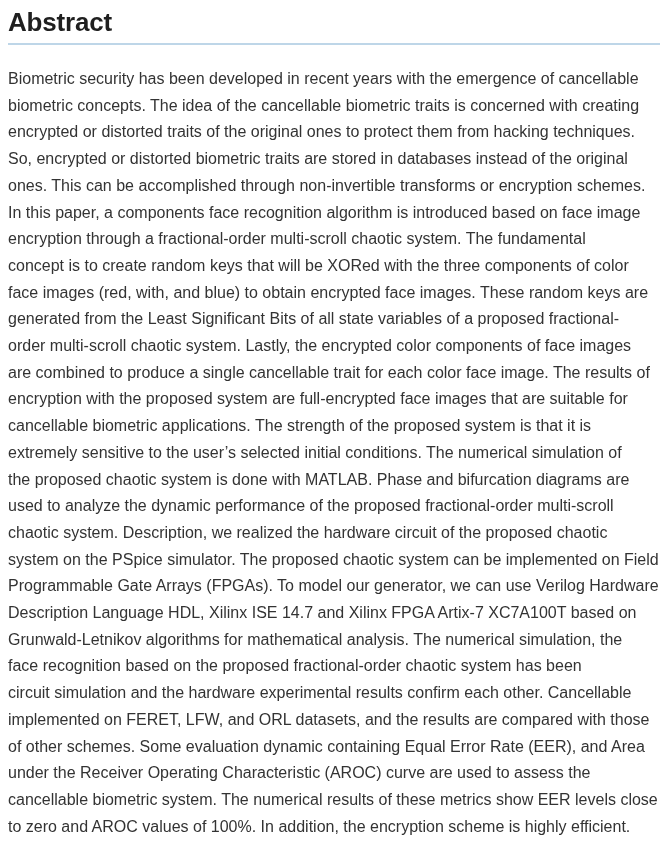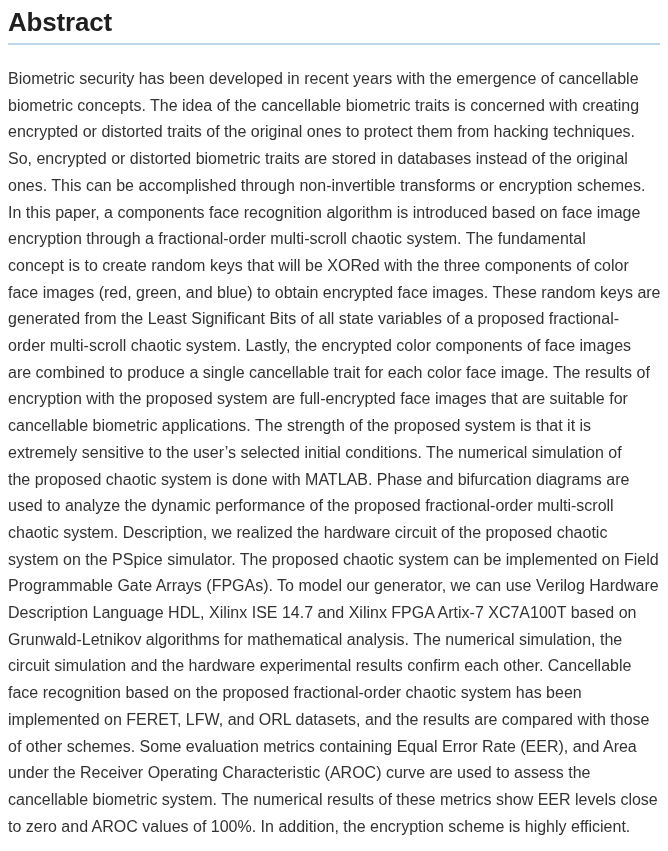"face images (red, green, and" div.abstract-line { text: green -> with }
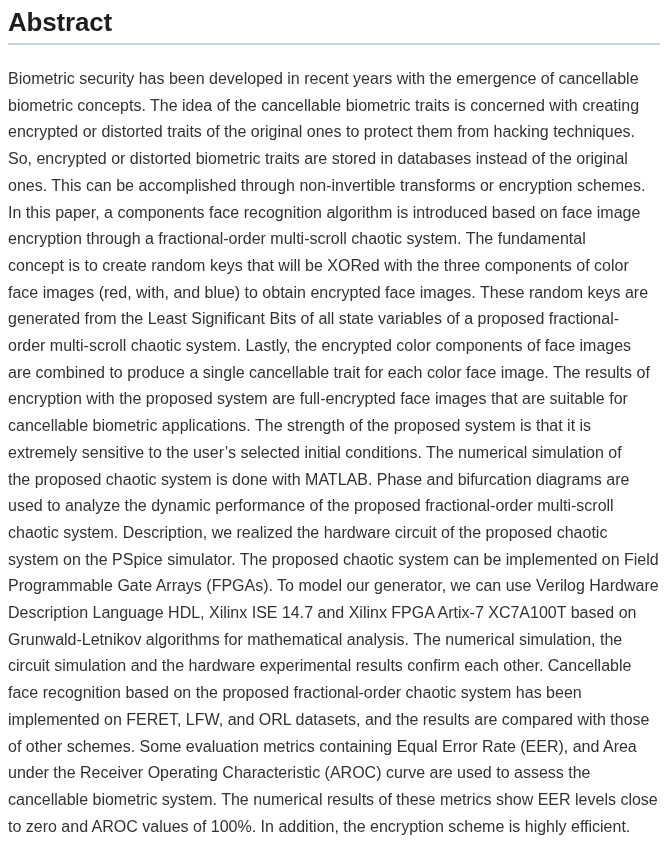"circuit simulation and the hardware" div.abstract-line { order: before "face recognition based on the" -> after "face recognition based on the" }
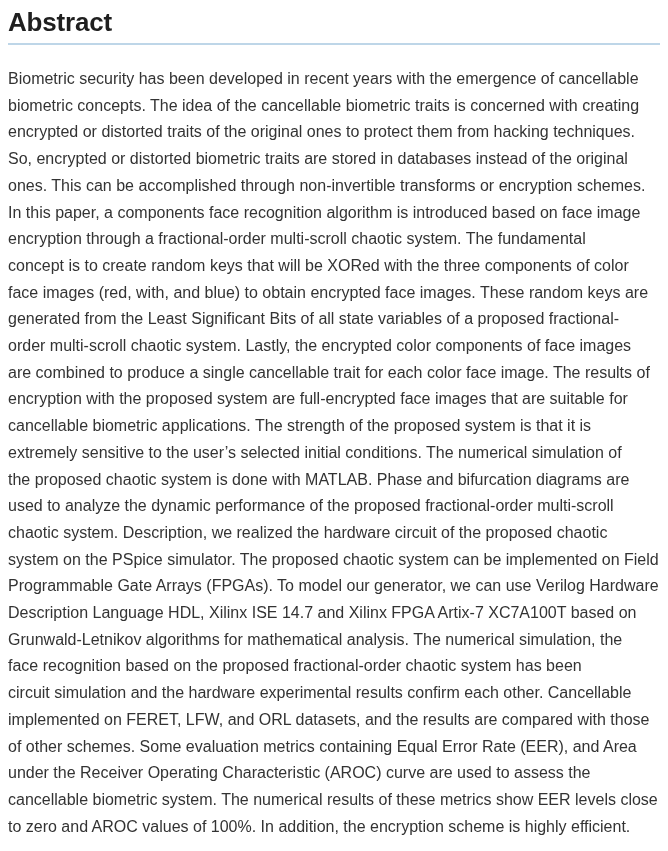"of other schemes. Some evaluation" div.abstract-line { text: metrics -> dynamic }
